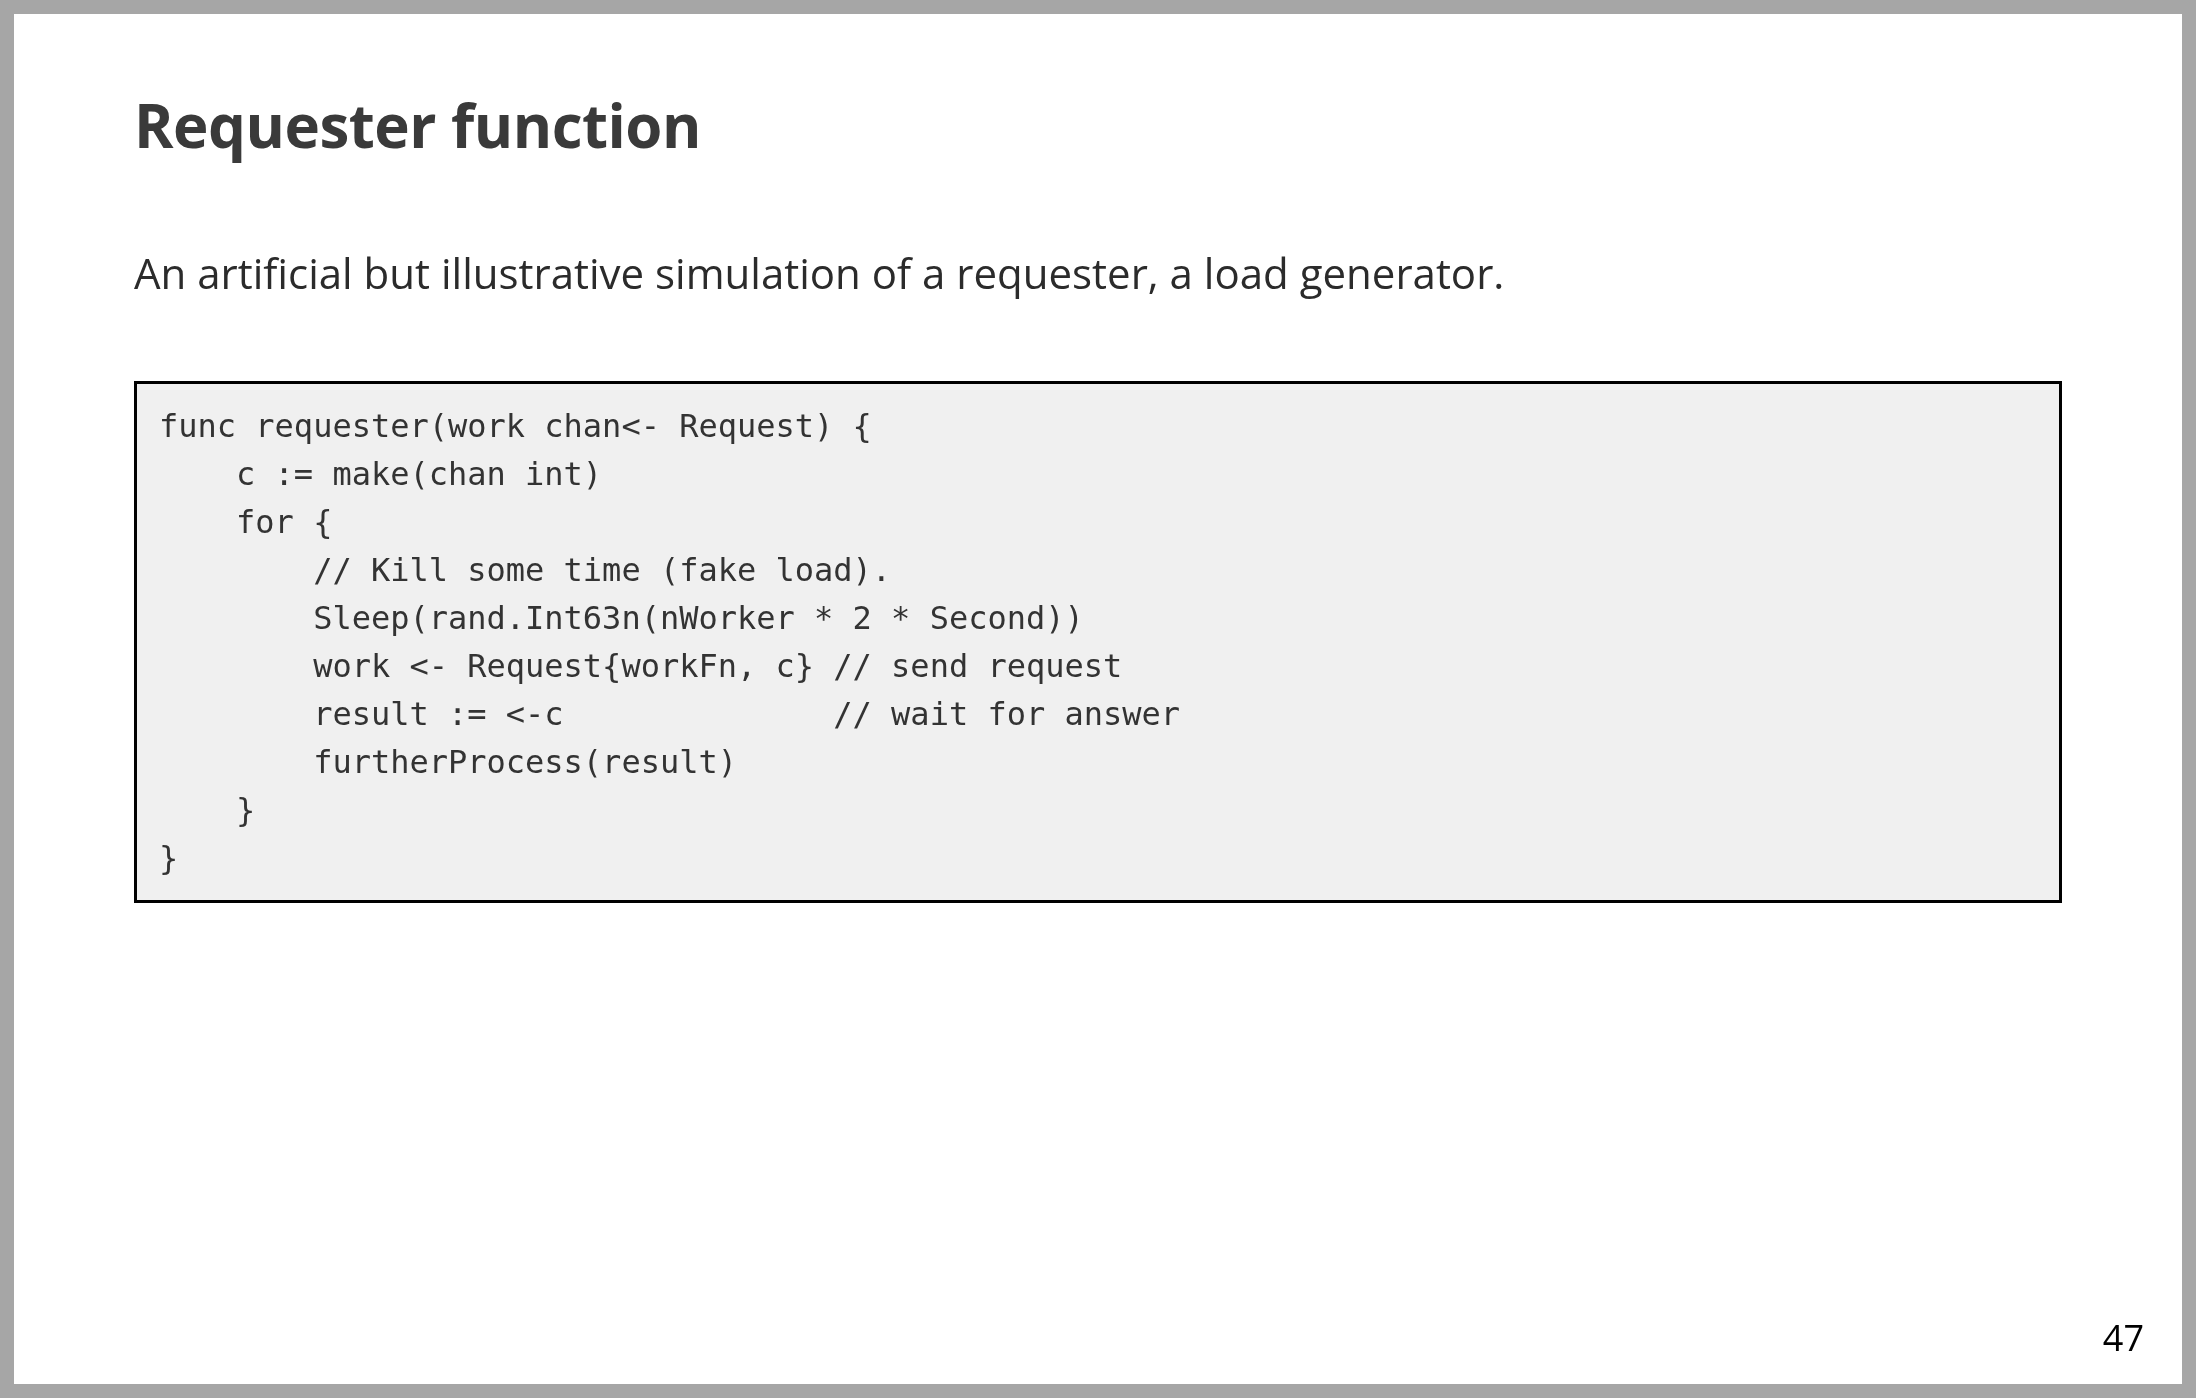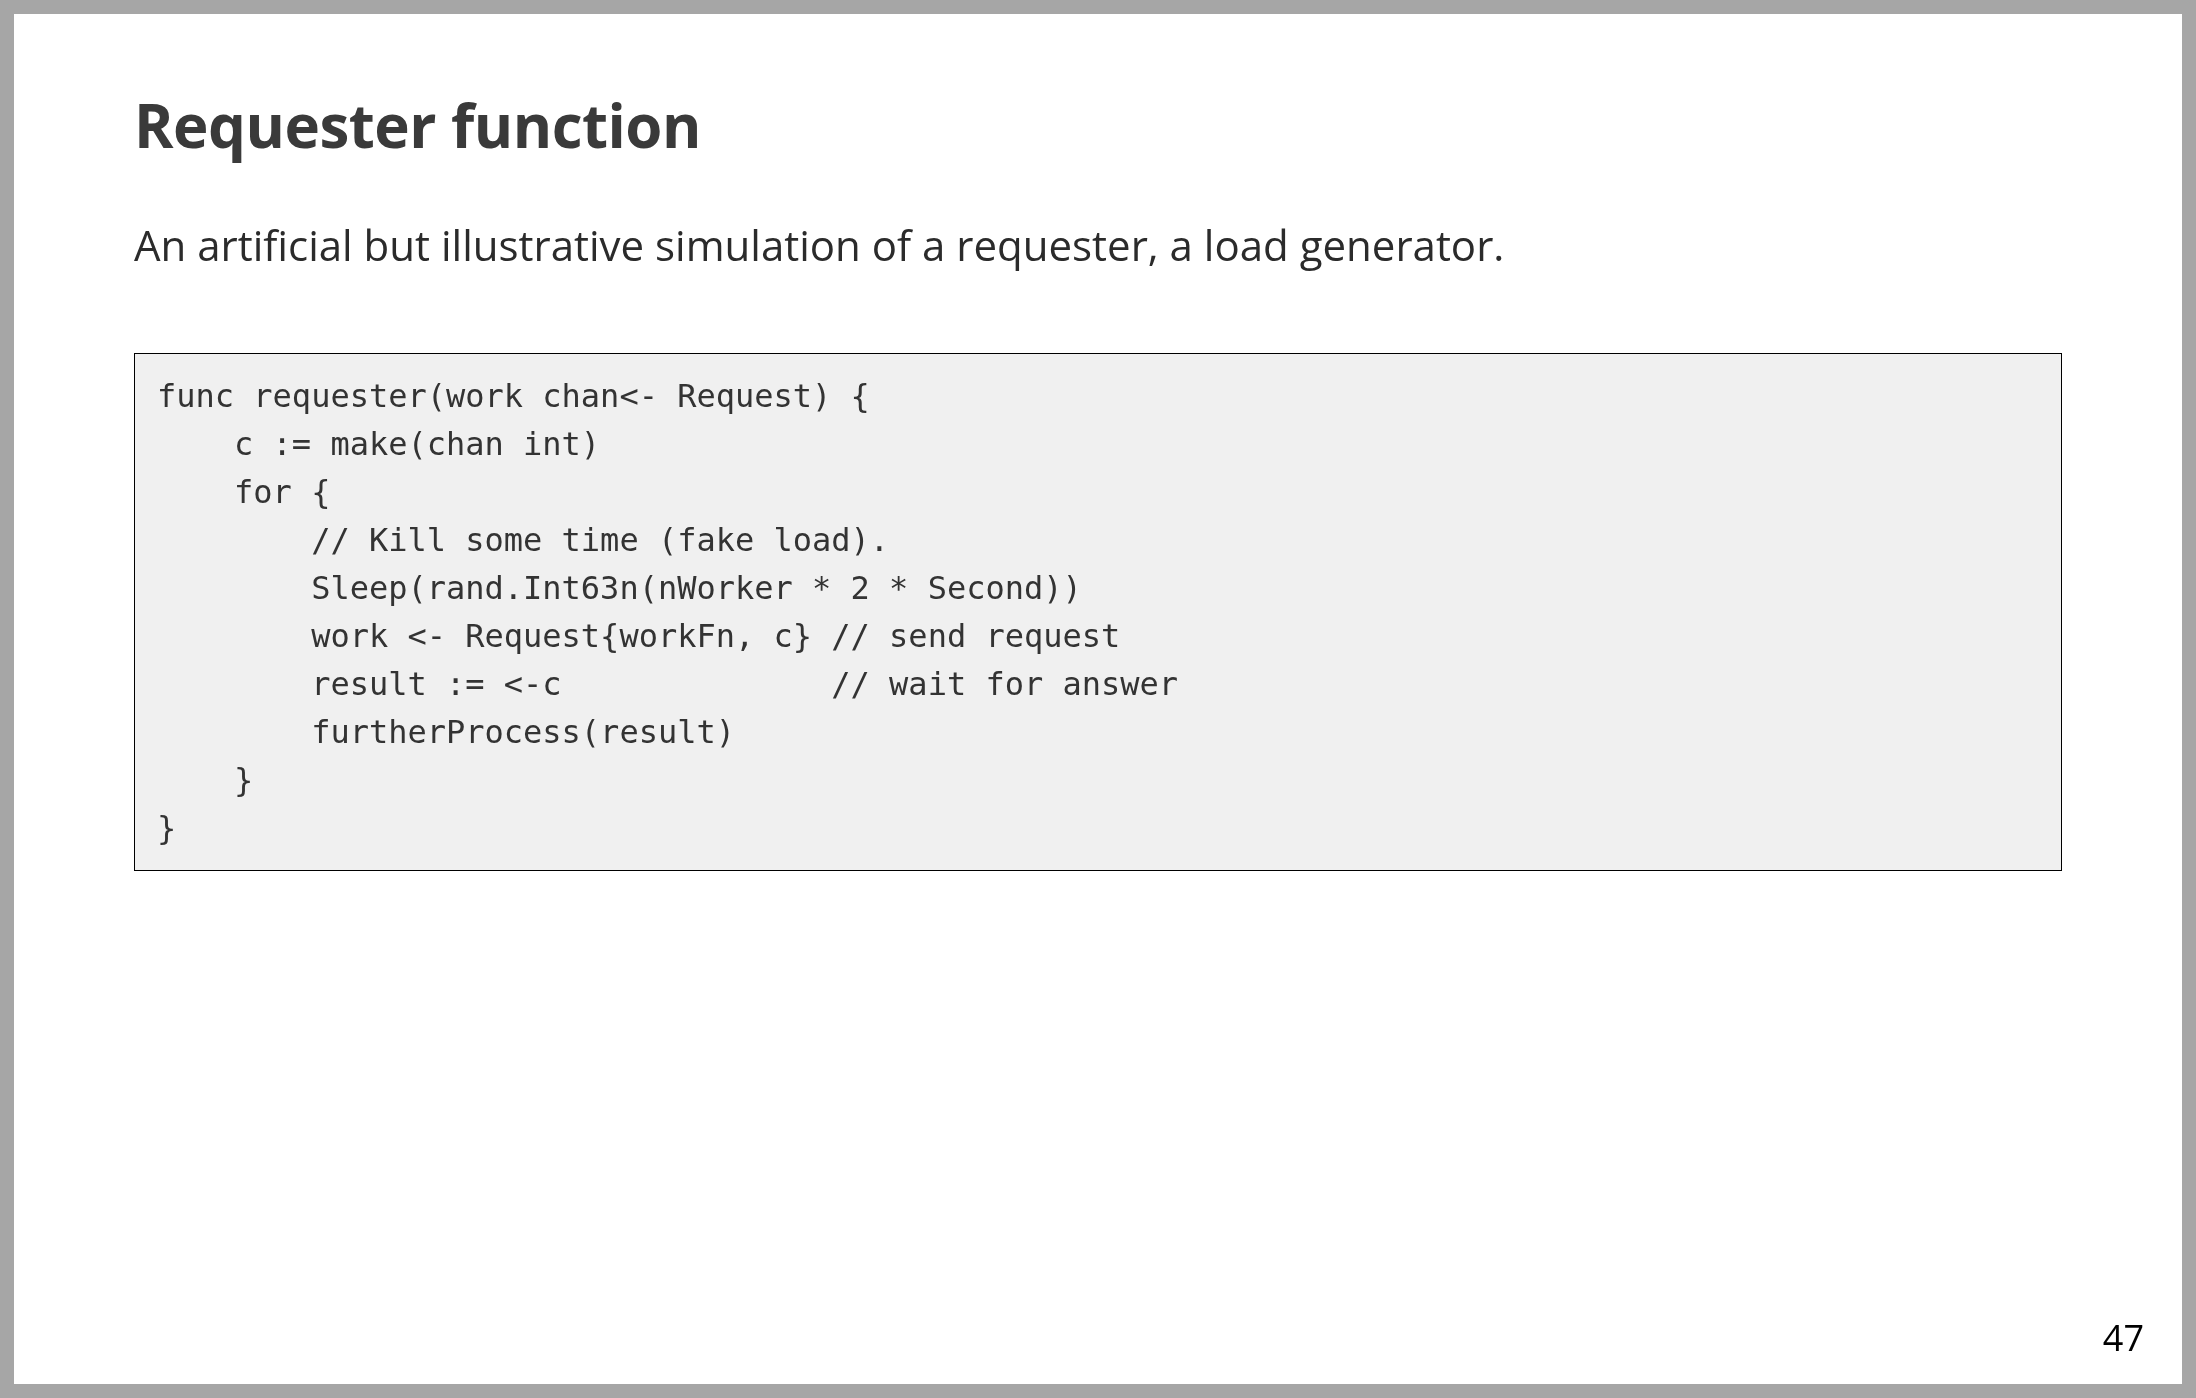"Requester function" .slide-title { margin-bottom: 50px -> 78px }
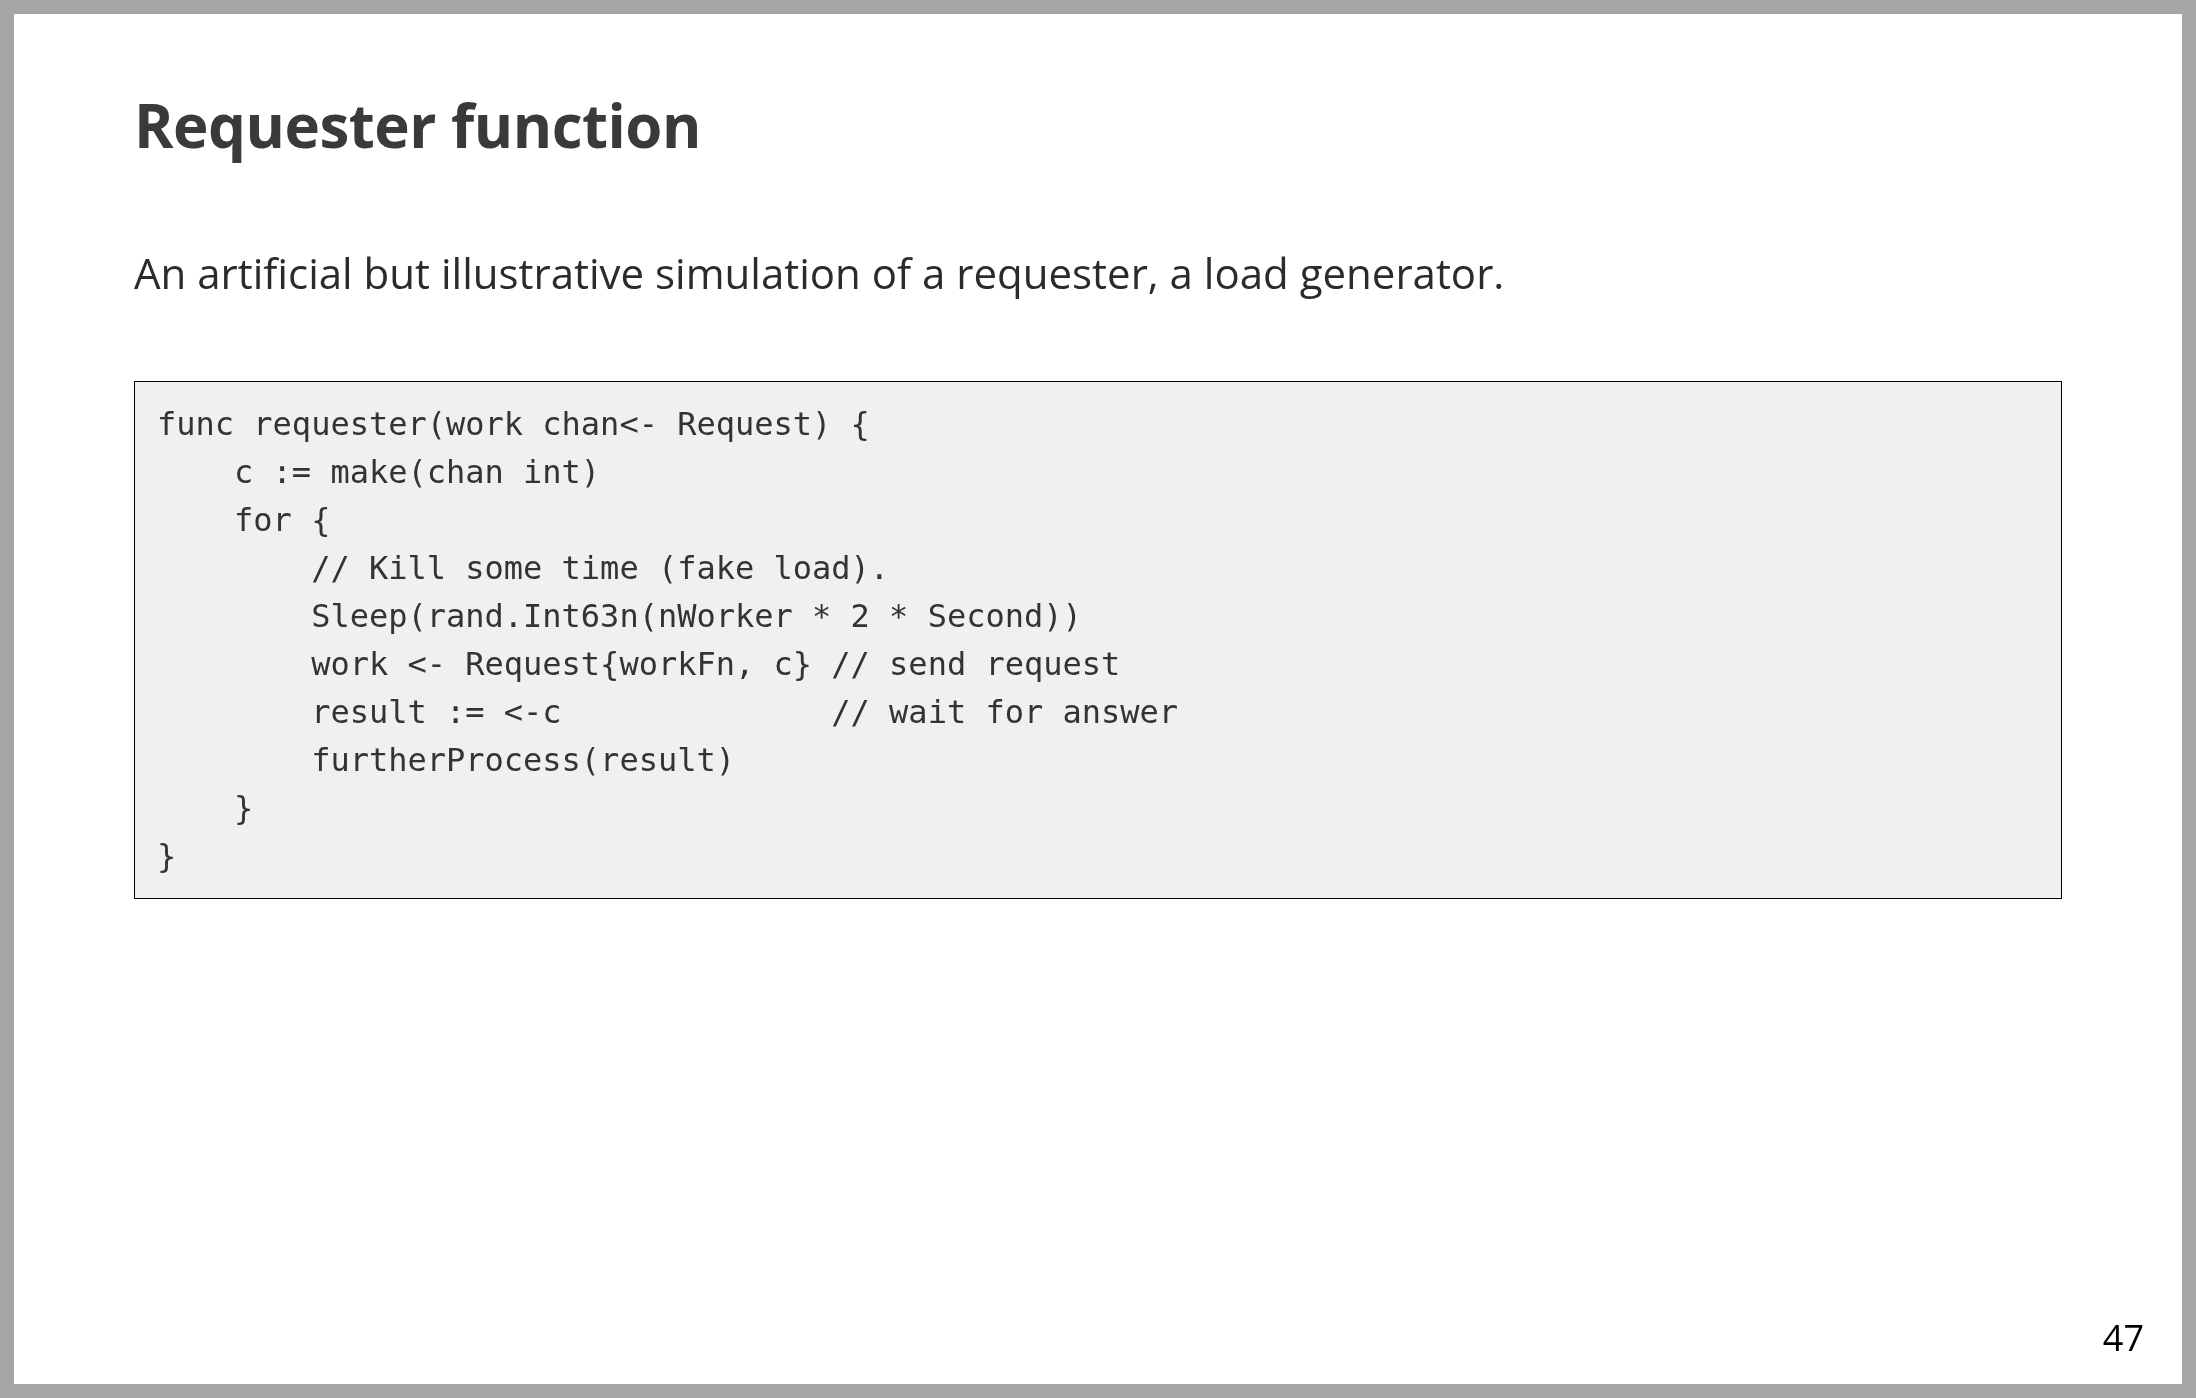"func requester(work chan<- Request) {" .code-block { border: 1px solid #000000 -> 3px solid #000000 }
